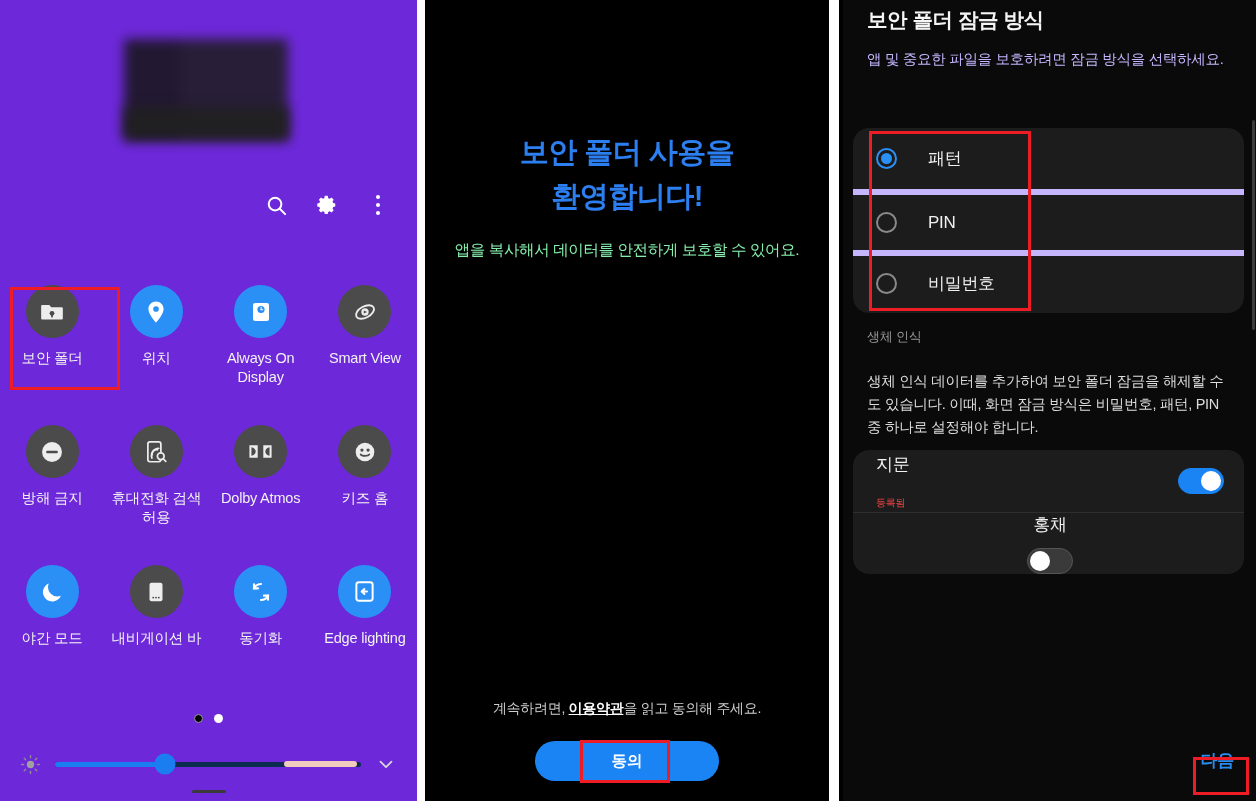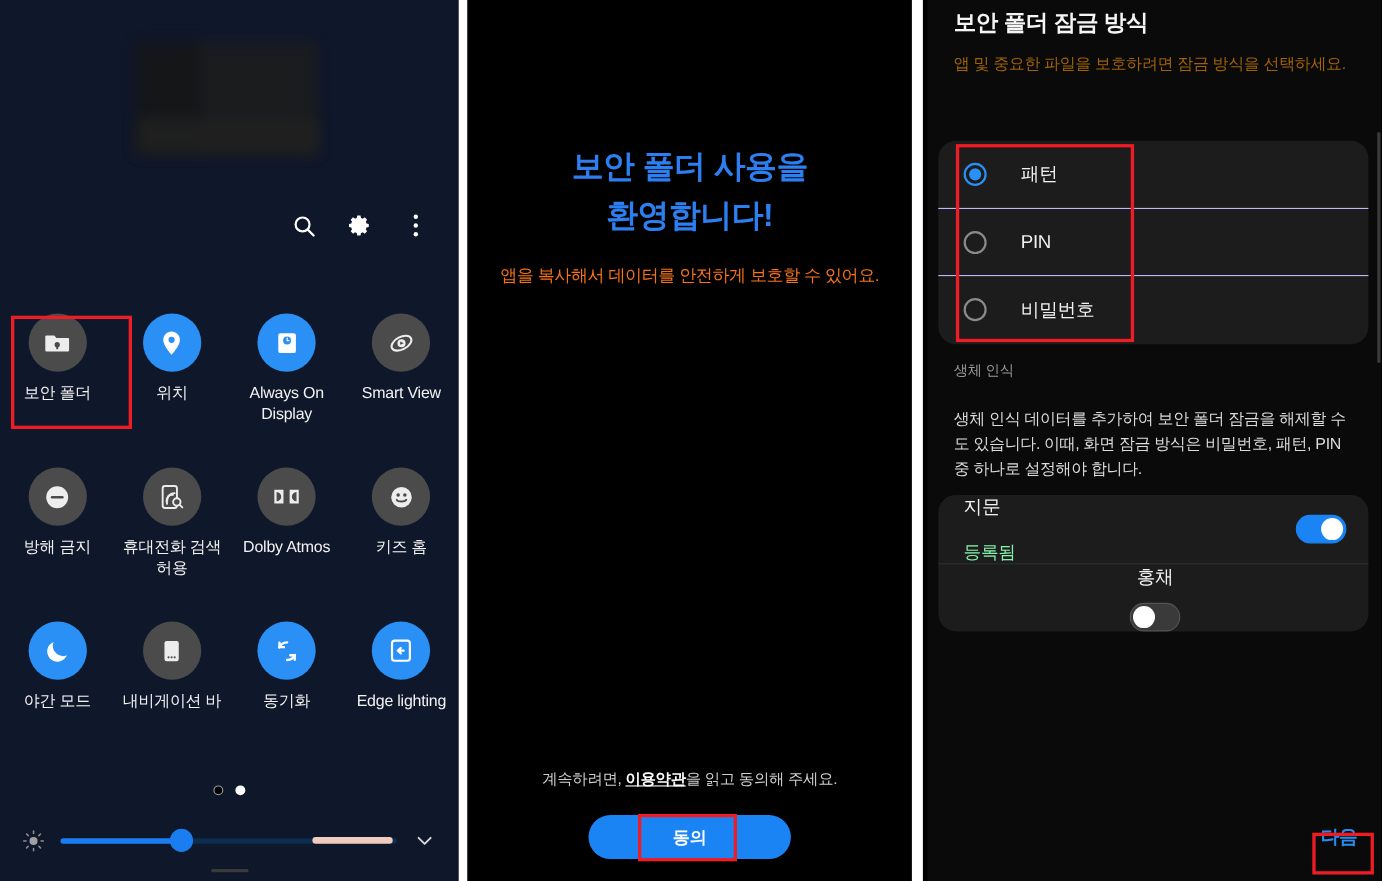"앱 및 중요한 파일을 보호하려면" .r-desc { color: #a16207 -> #c4b5fd }
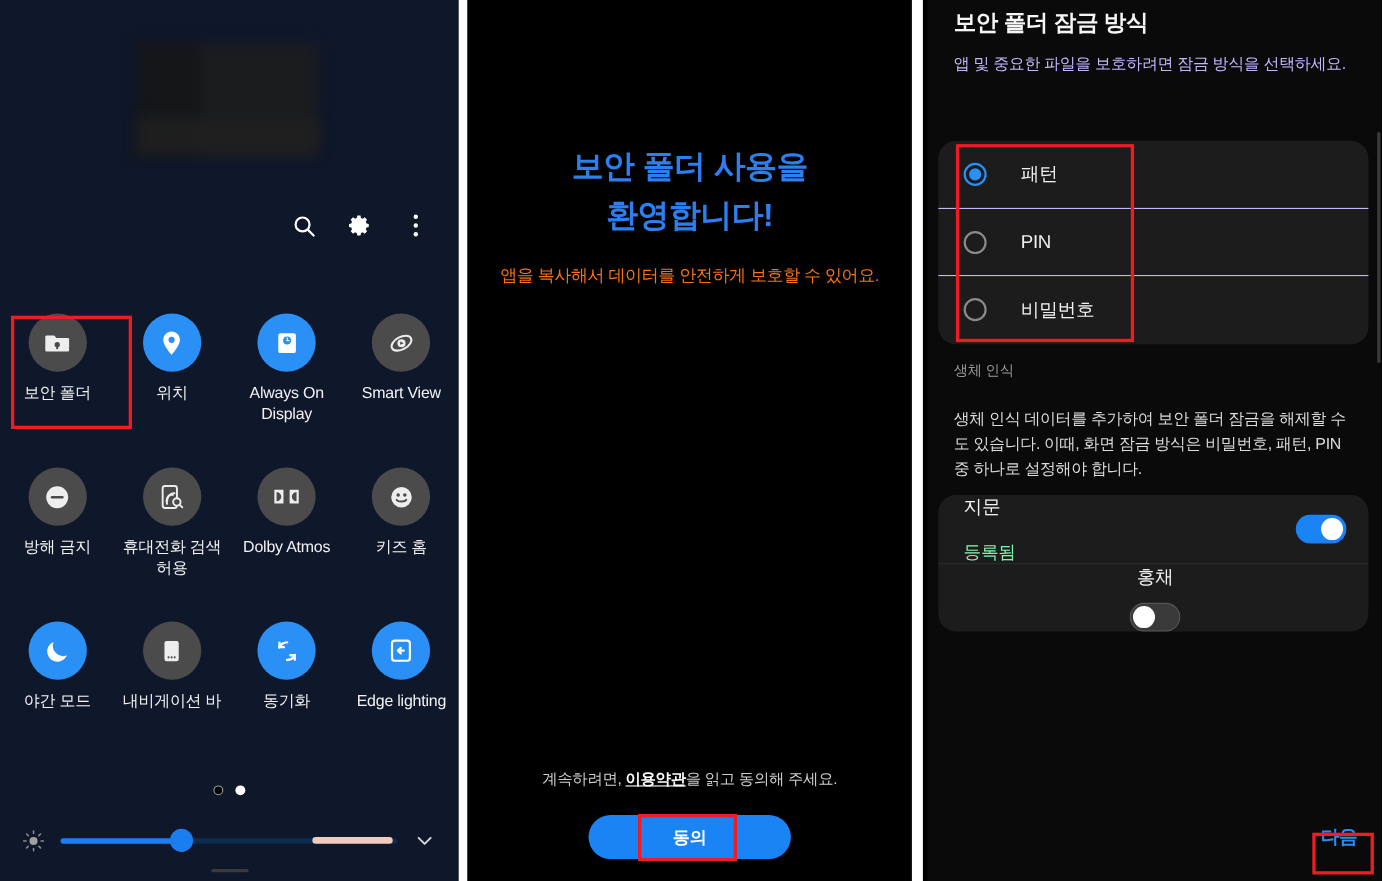"PIN" .opt + .opt { border-top: 1px solid #c4b5fd -> 6px solid #c4b5fd }
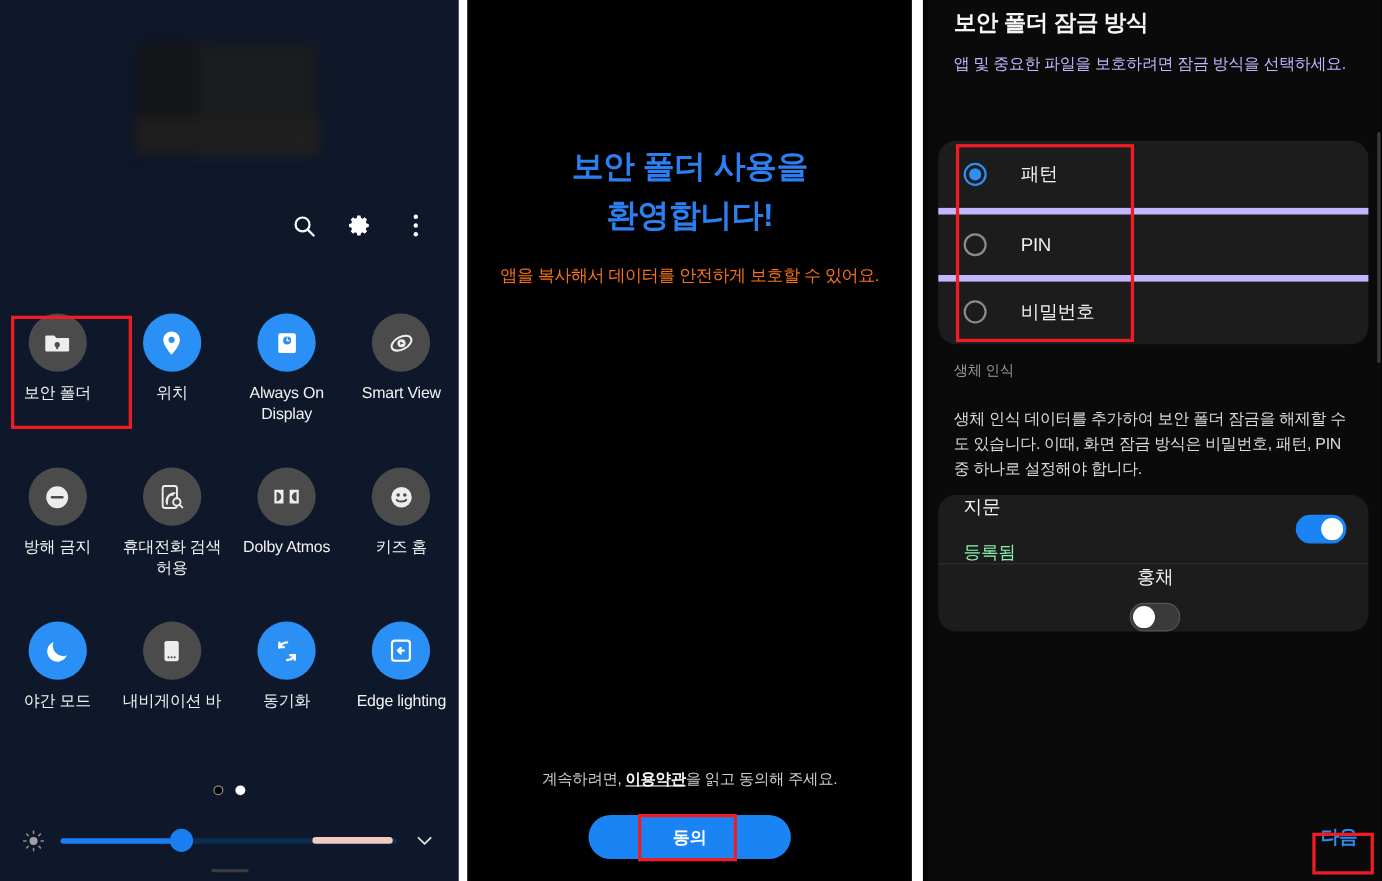"앱을 복사해서 데이터를 안전하게 보호할" .mid-sub { color: #f97316 -> #86efac }
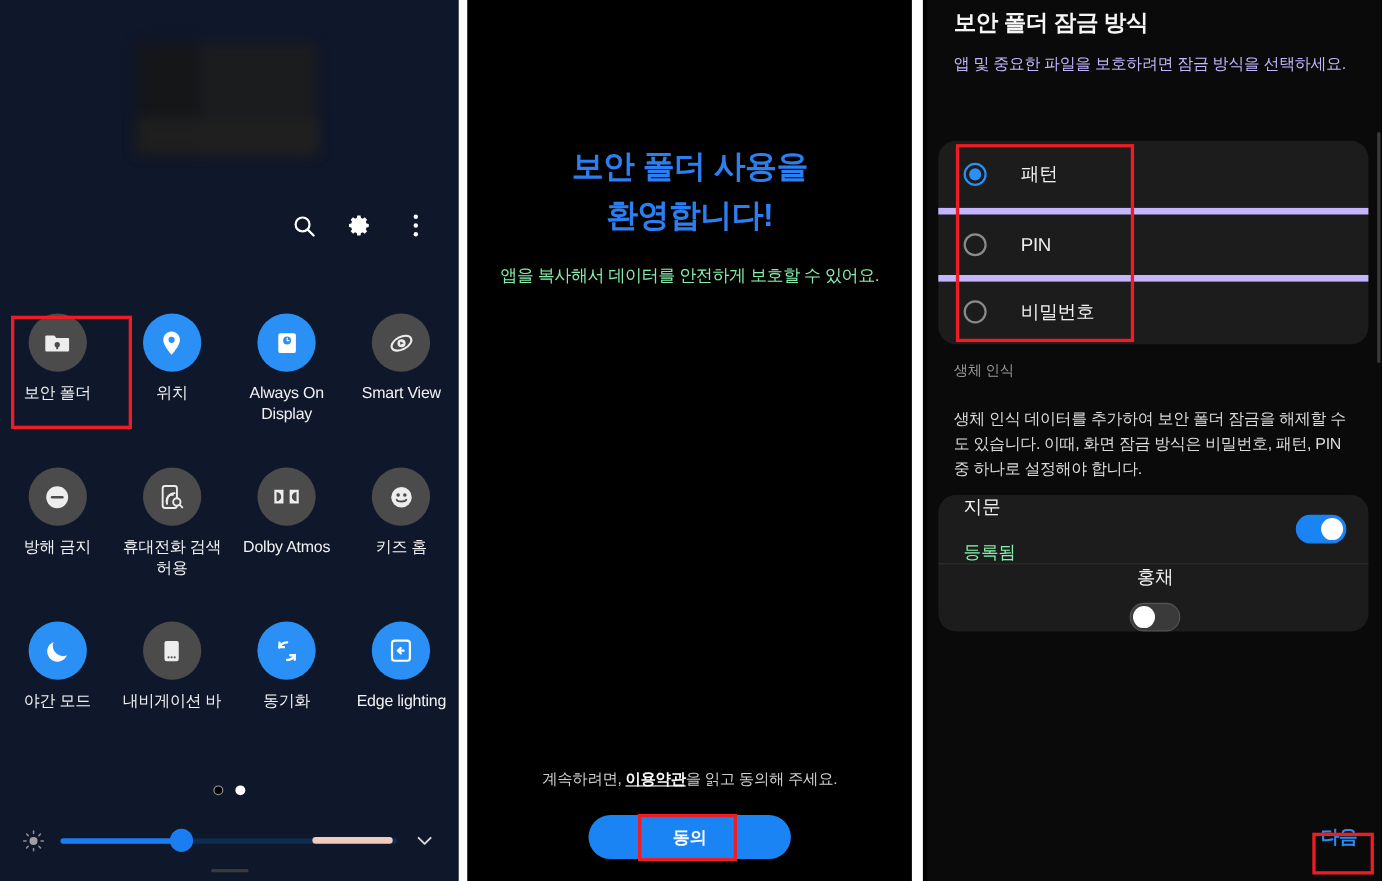"보안 폴더" #panel-left { background: #0f172a -> #6d28d9 }
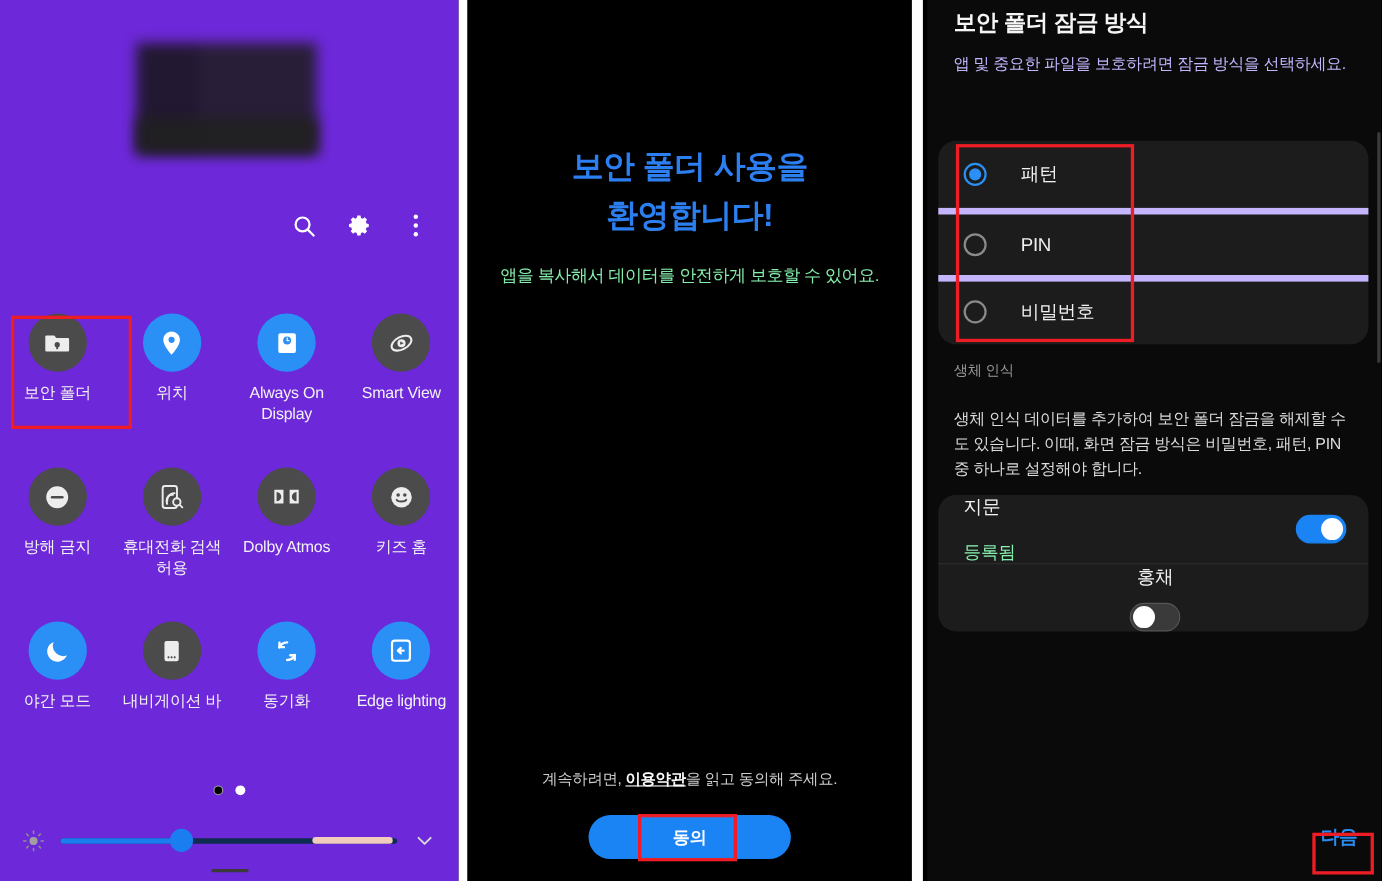"등록됨" .bio-sub { color: #86efac -> #ef4444; font-size: 16px -> 10px }
